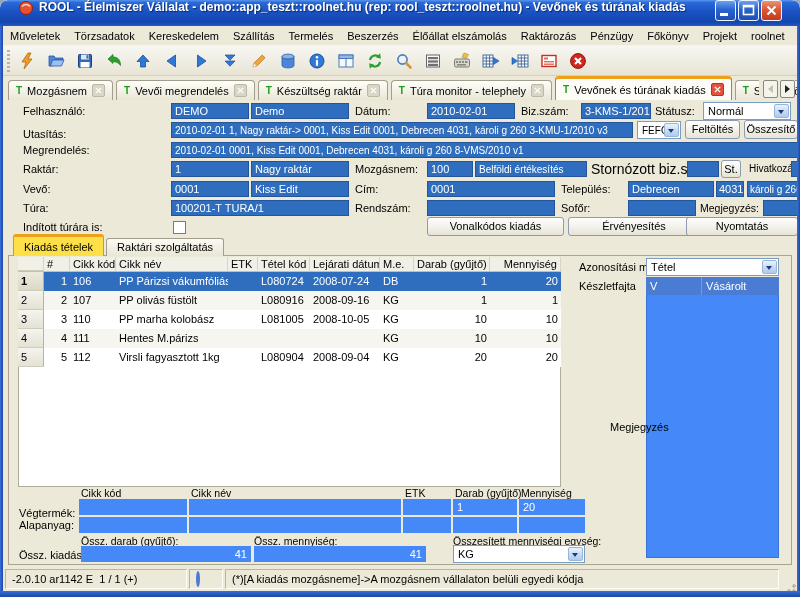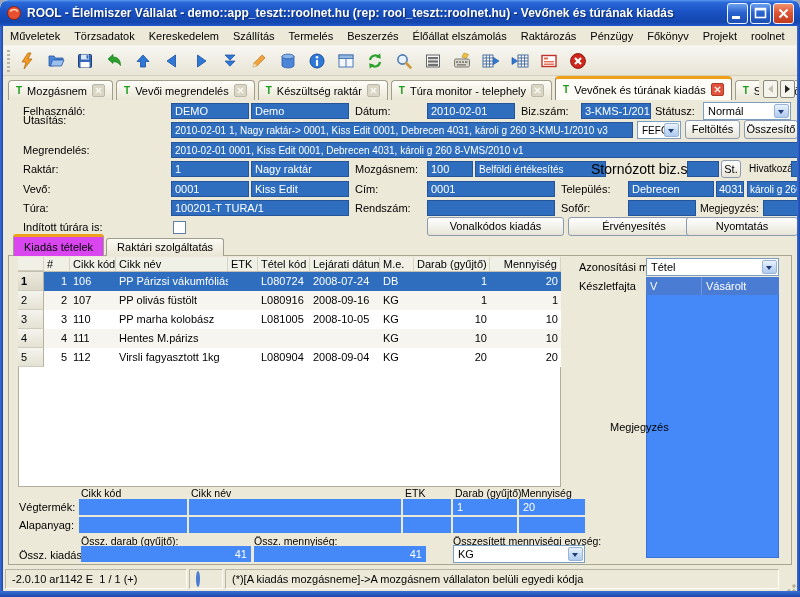"ROOL - Élelmiszer Vállalat -" .titlebar { align-items: center -> flex-start; padding: 0 6px -> 0 18px }
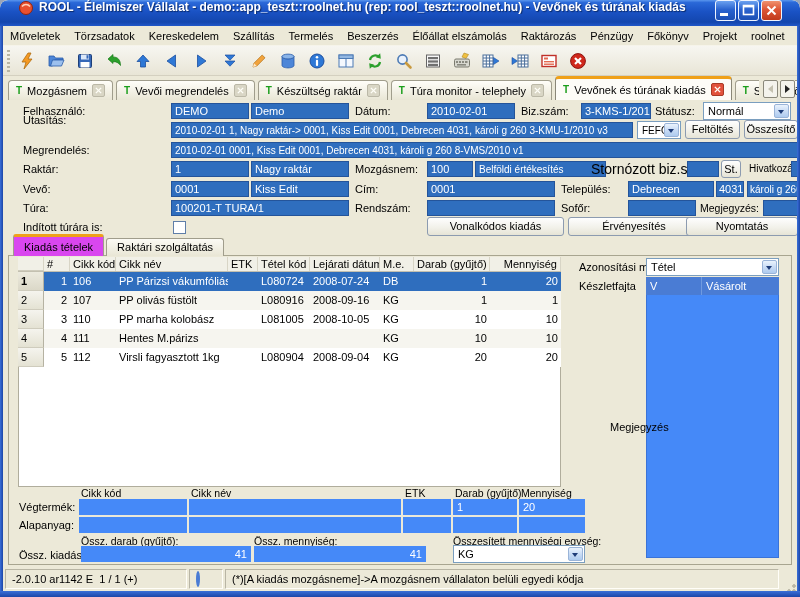"Utasítás:" span.lbl { top: 12px -> 26px }
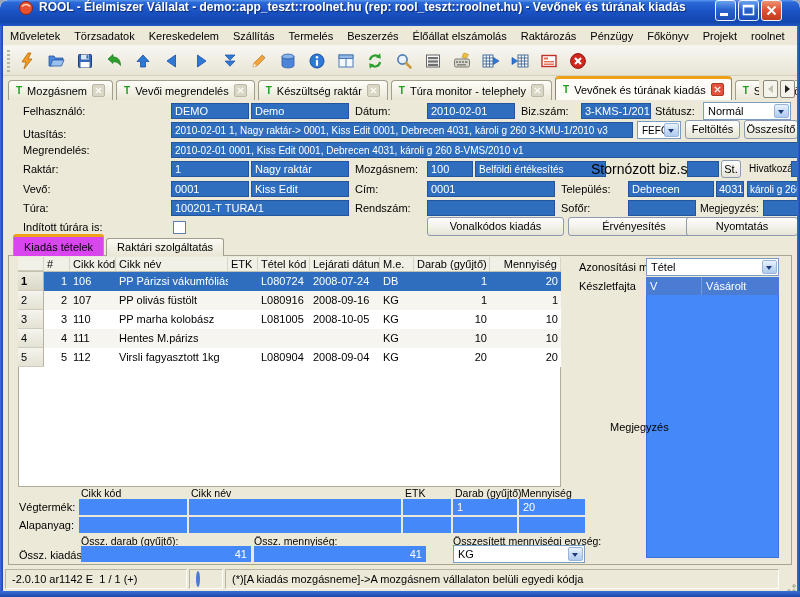"Belföldi értékesítés" span.fld { width: 131px -> 112px }
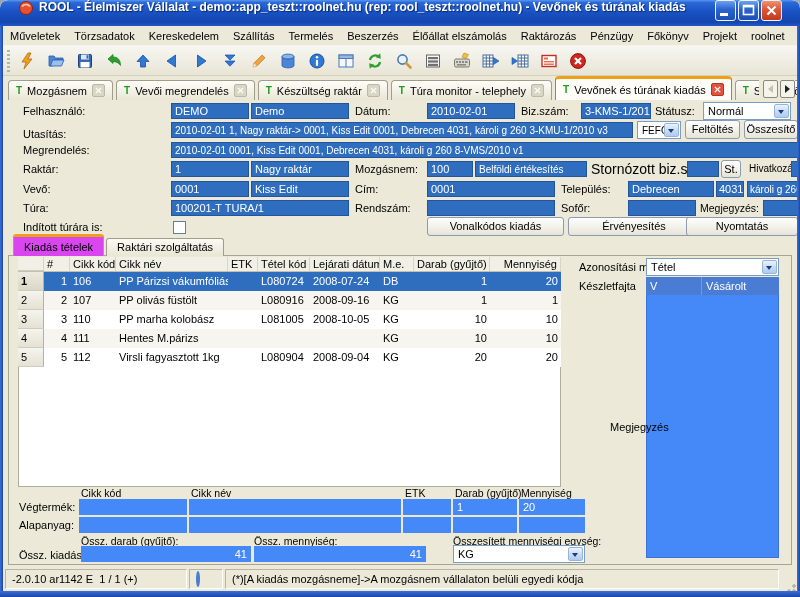"Kiadás tételek" .itab.active { background: #d946ef -> #fde047 }
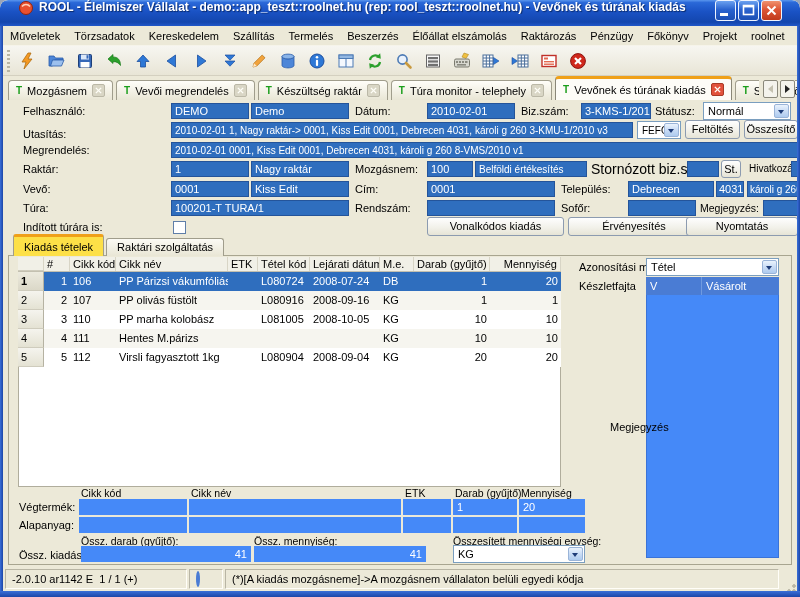"Végtermék:" span.lbl { top: 243px -> 249px }
